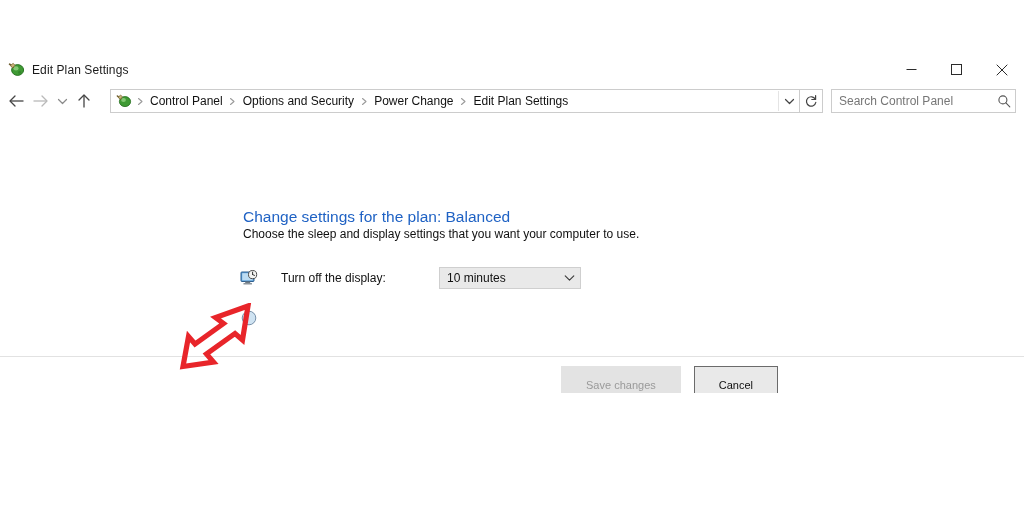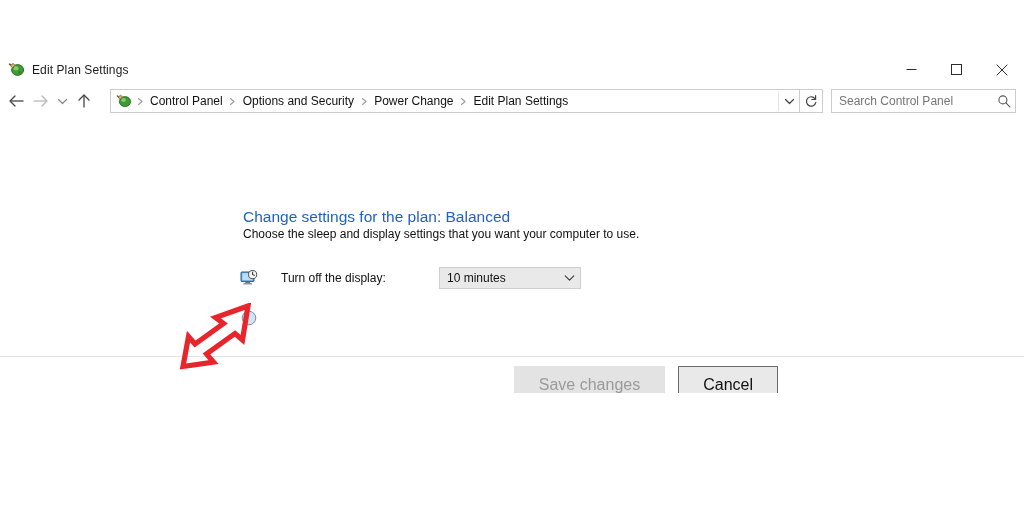"Save changes" .btn { font-size: 16px -> 11px }
